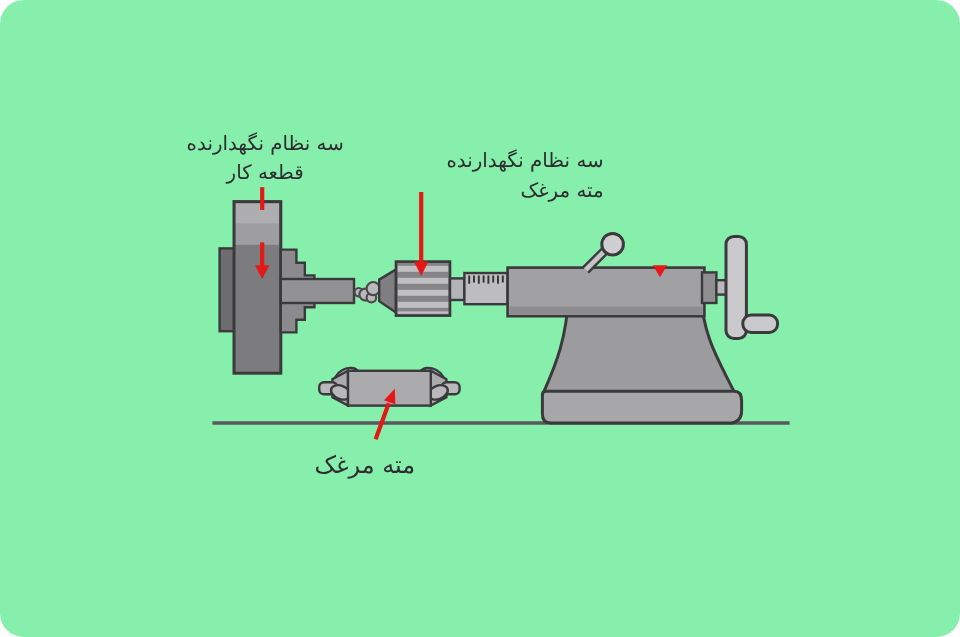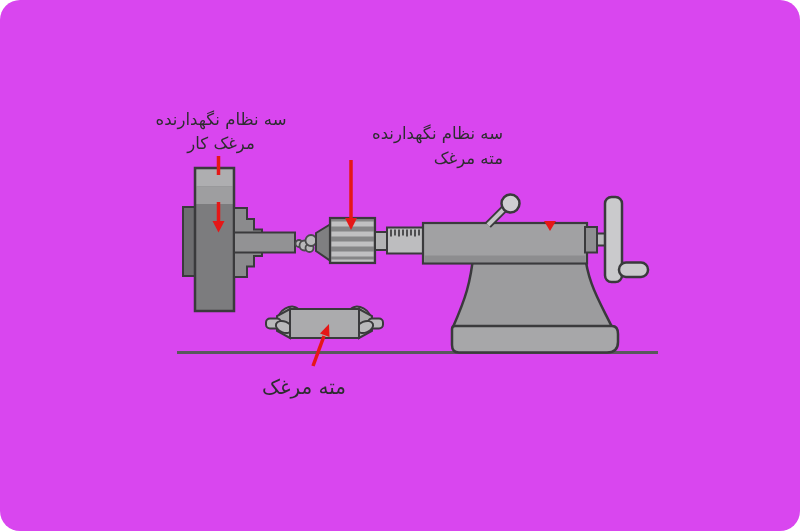"سه نظام نگهدارنده" .card { background: #d946ef -> #86efac }
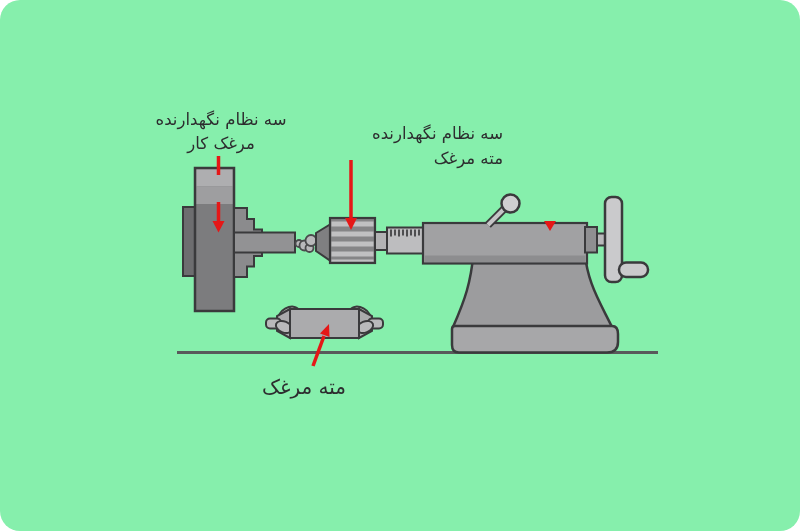"مرغک کار" div { text: مرغک -> قطعه }
